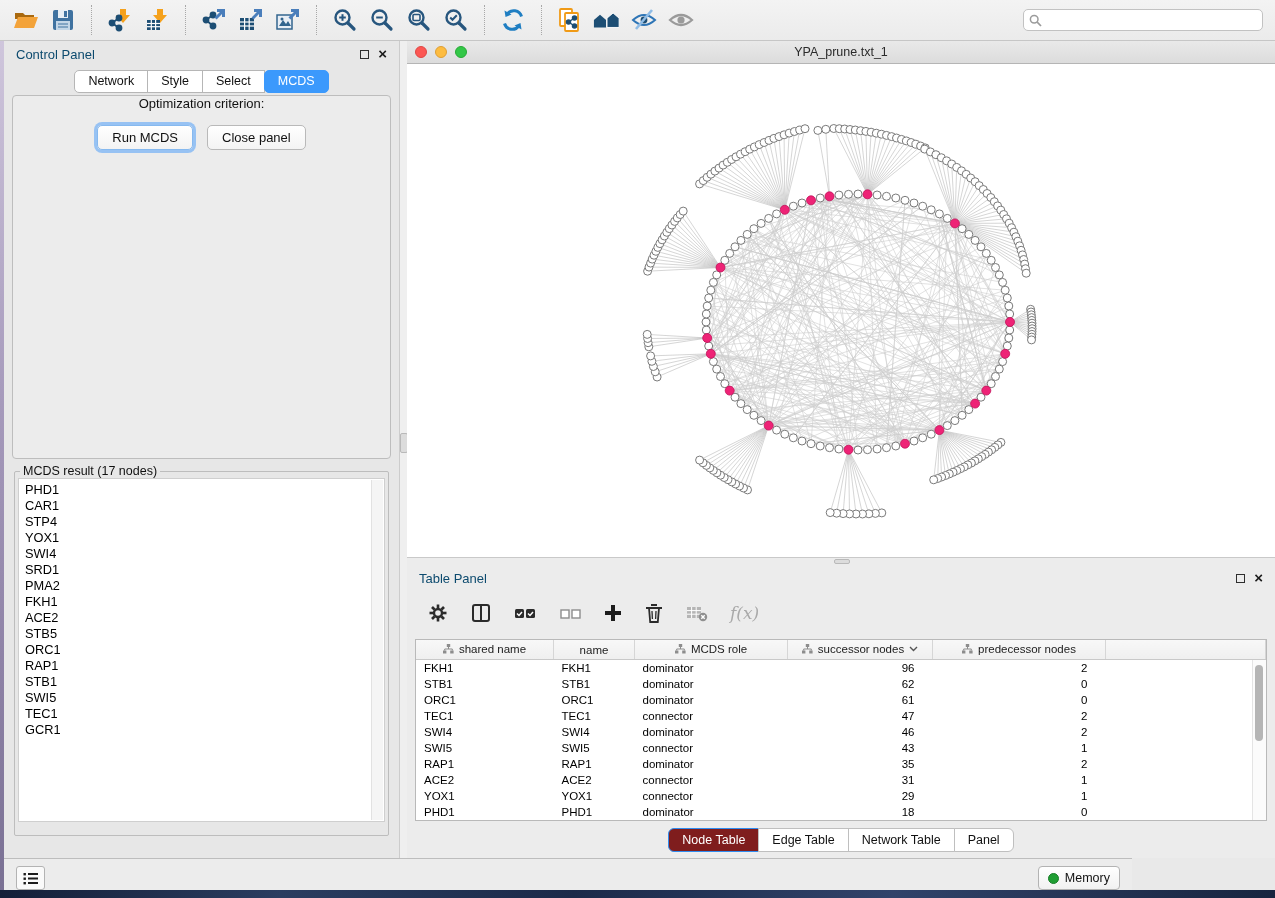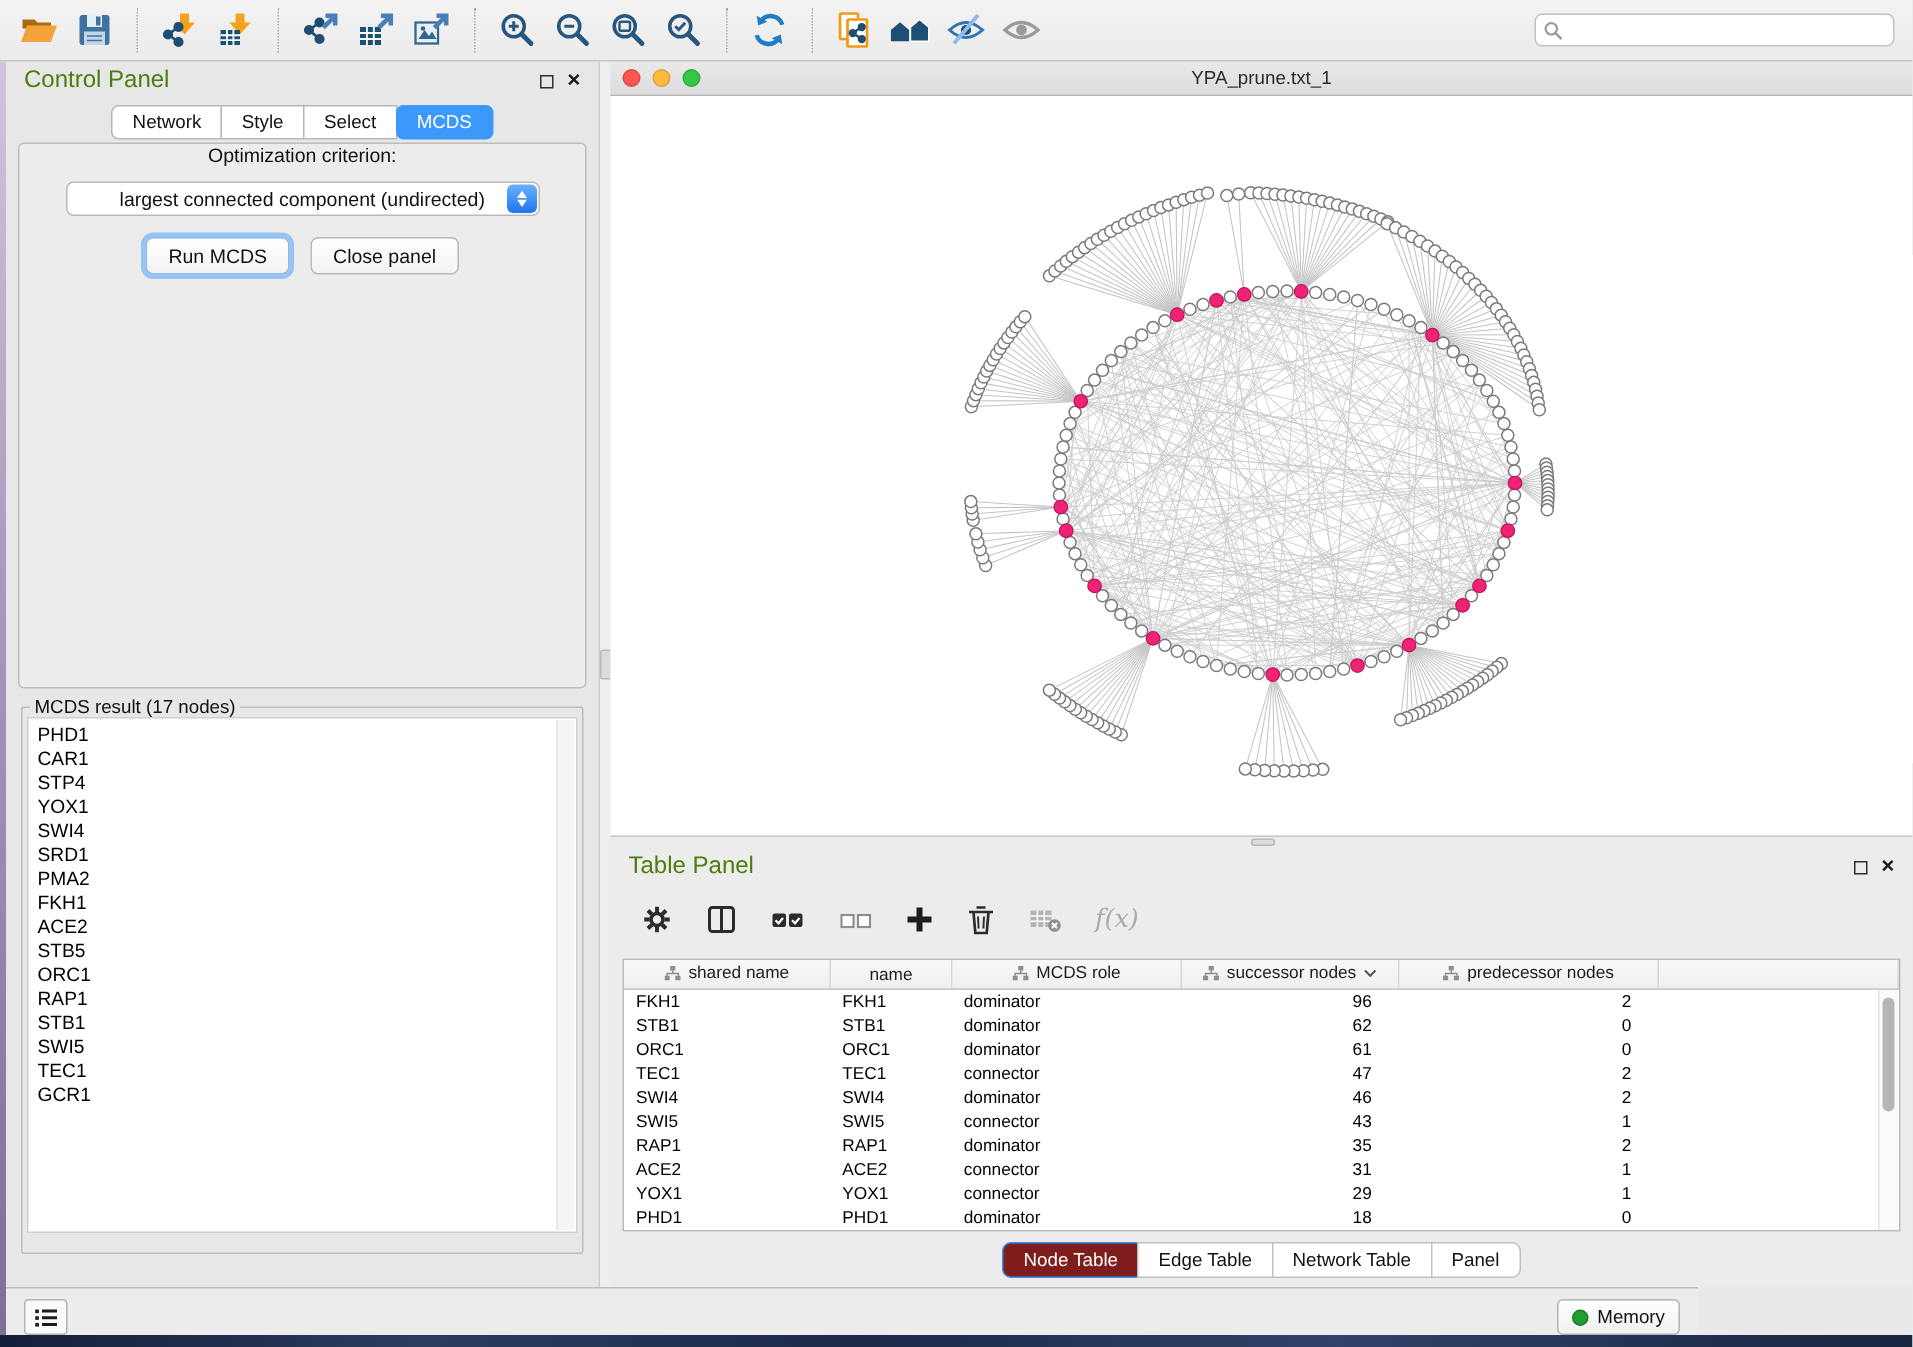"Control Panel" .panel-title { color: #4d7c0f -> #0c4a6e; font-size: 16px -> 13px }
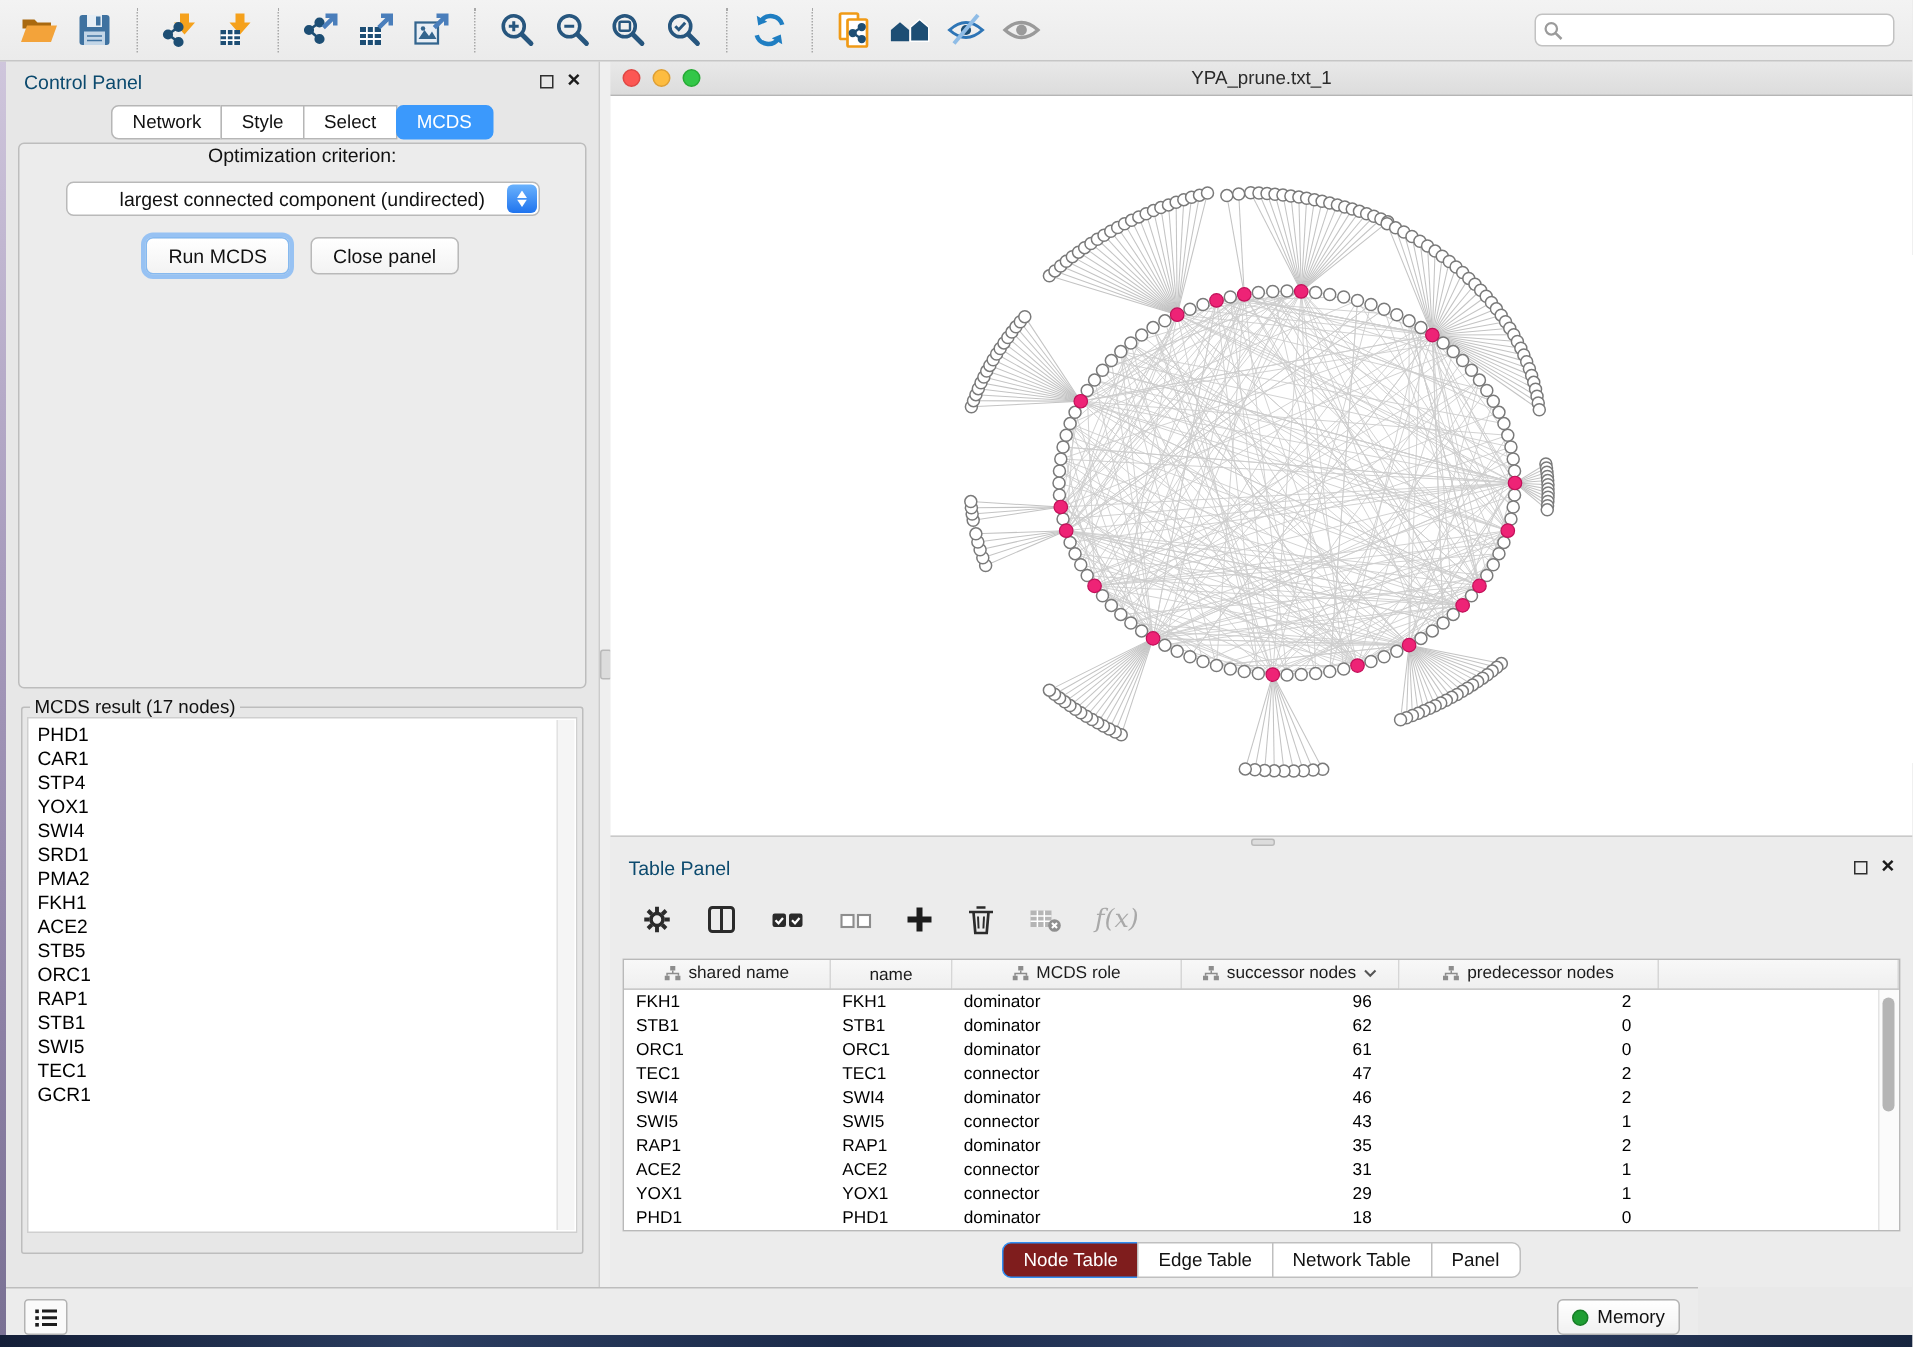"largest connected component (undirected)" div { html: <div> <span>largest connected component (undirected)</span> <span> <svg> <path></path> </svg> <svg> <path></path> </svg> </span> </div> -> none }
